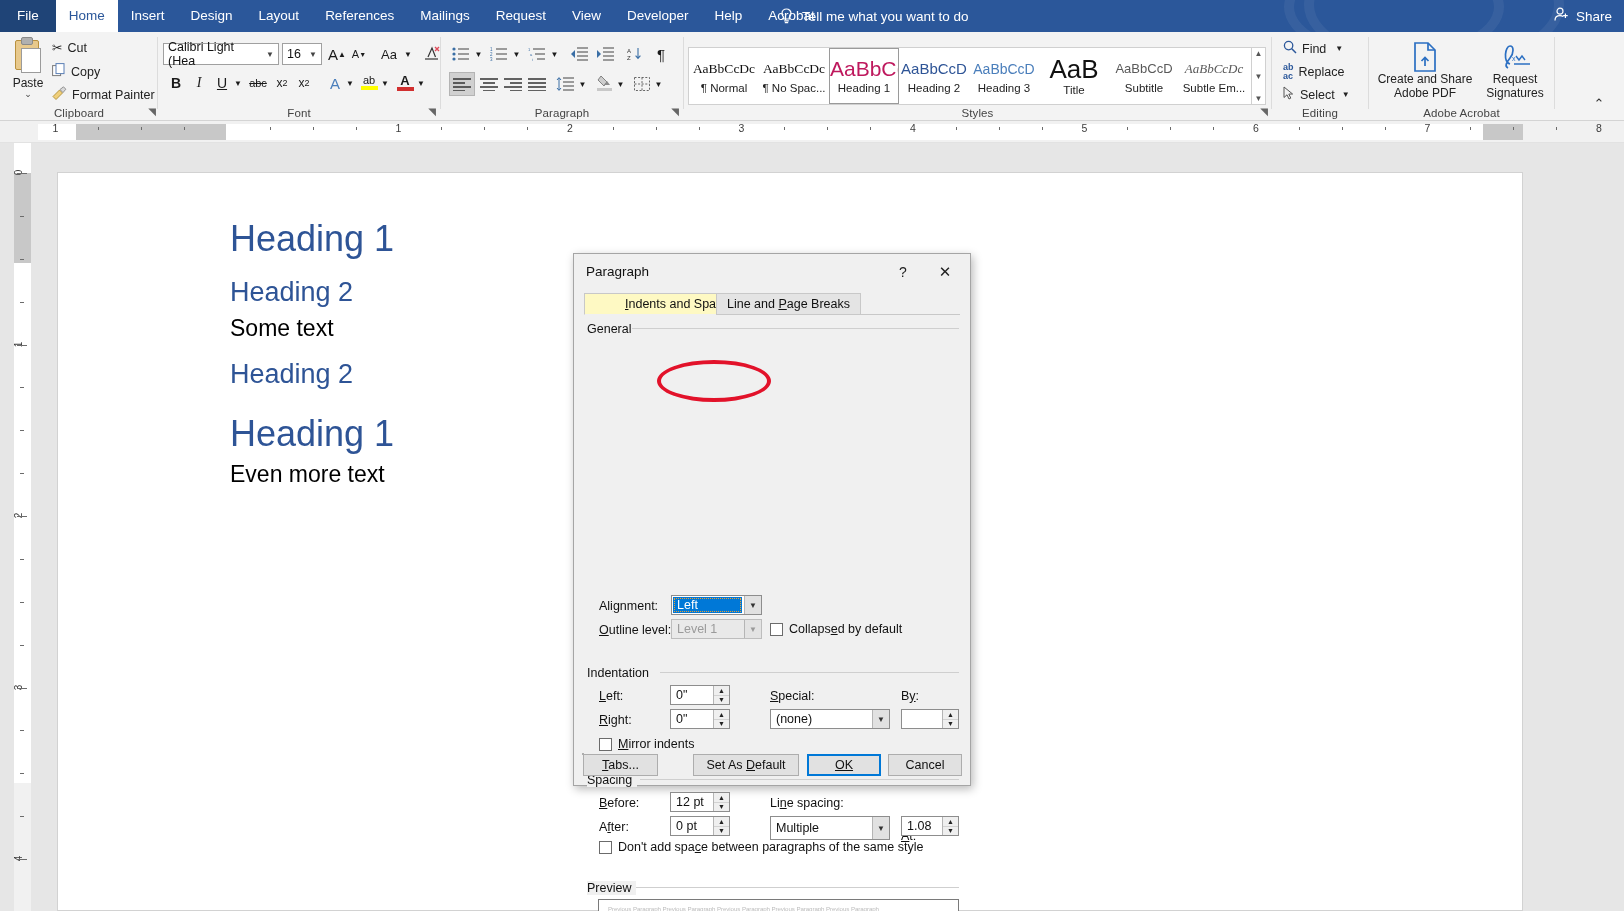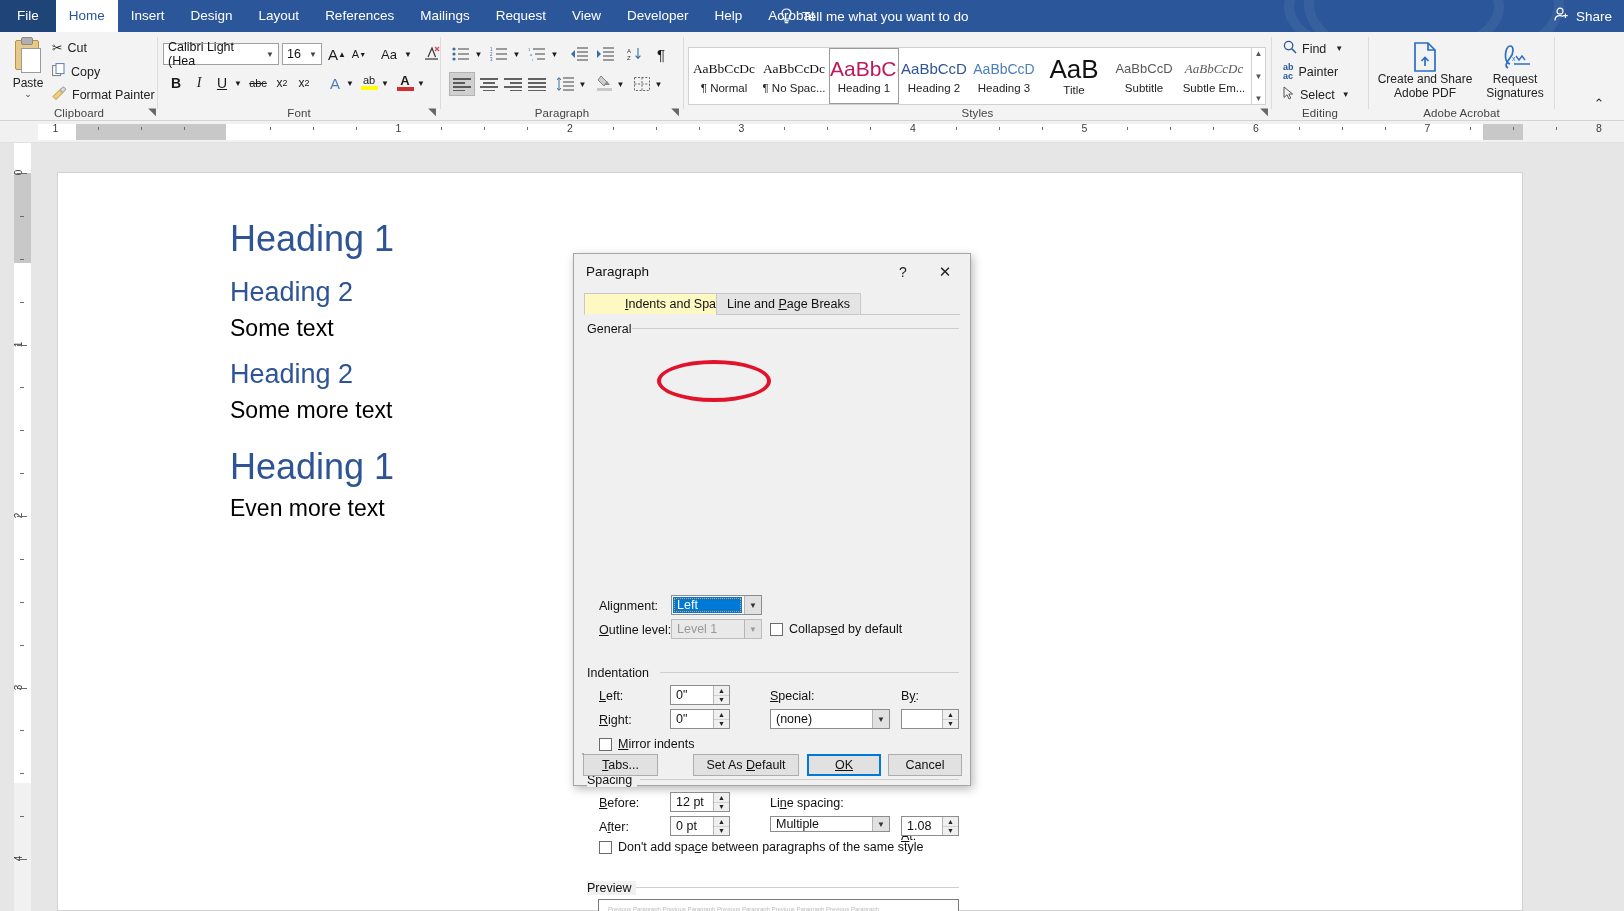"Painter" span { text: Painter -> Replace }
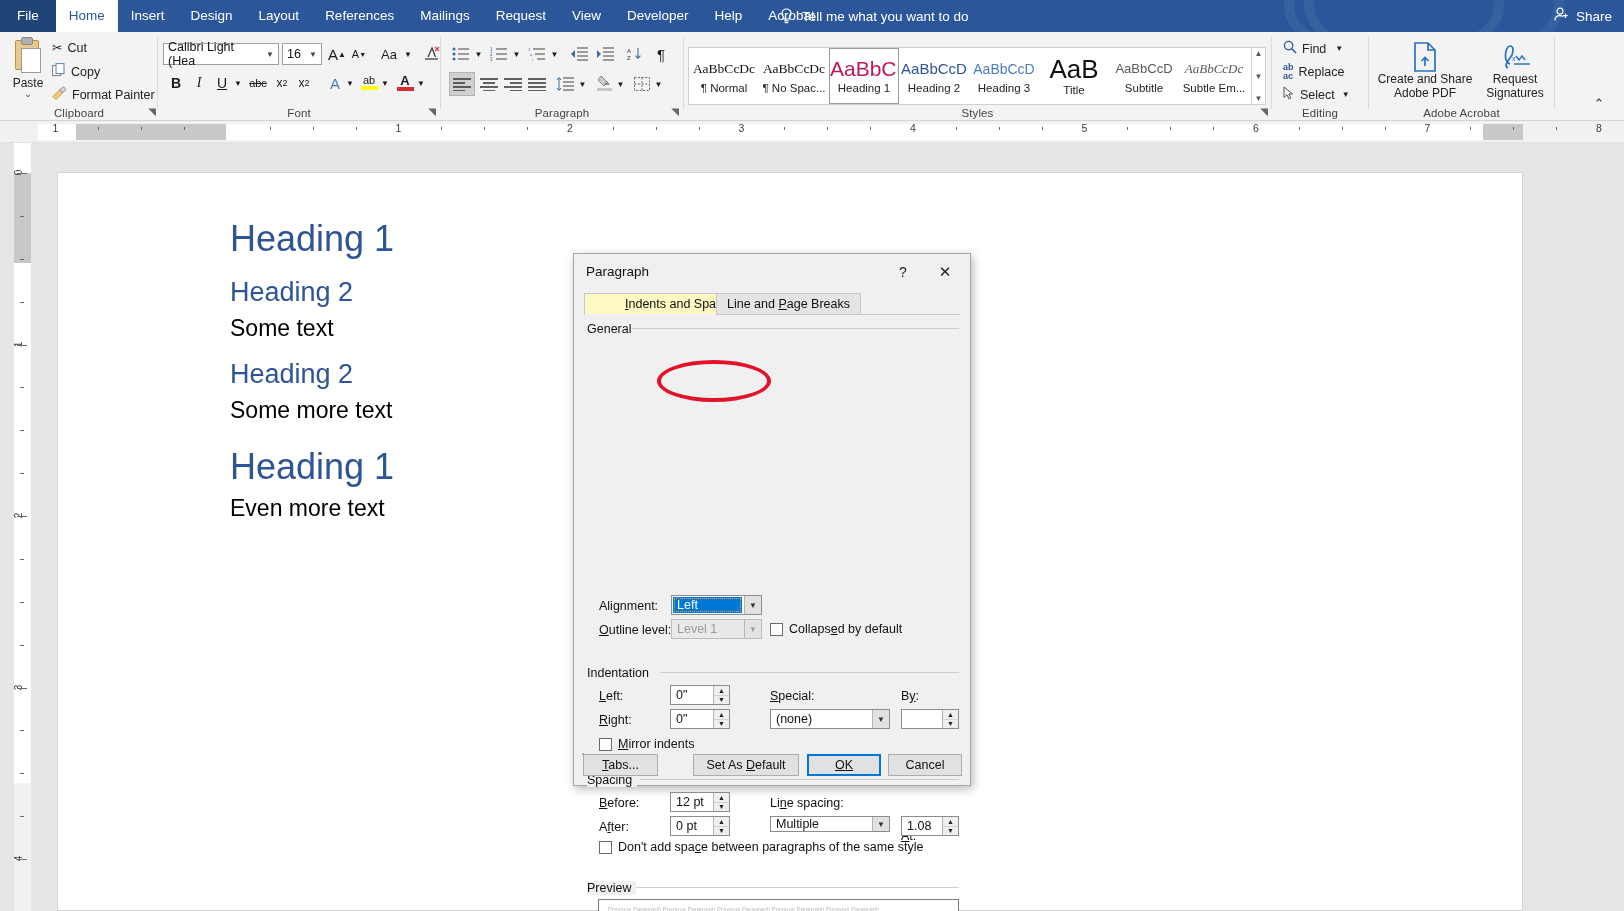"Some more text" div.para { html: <div>Some more text</div> -> none }
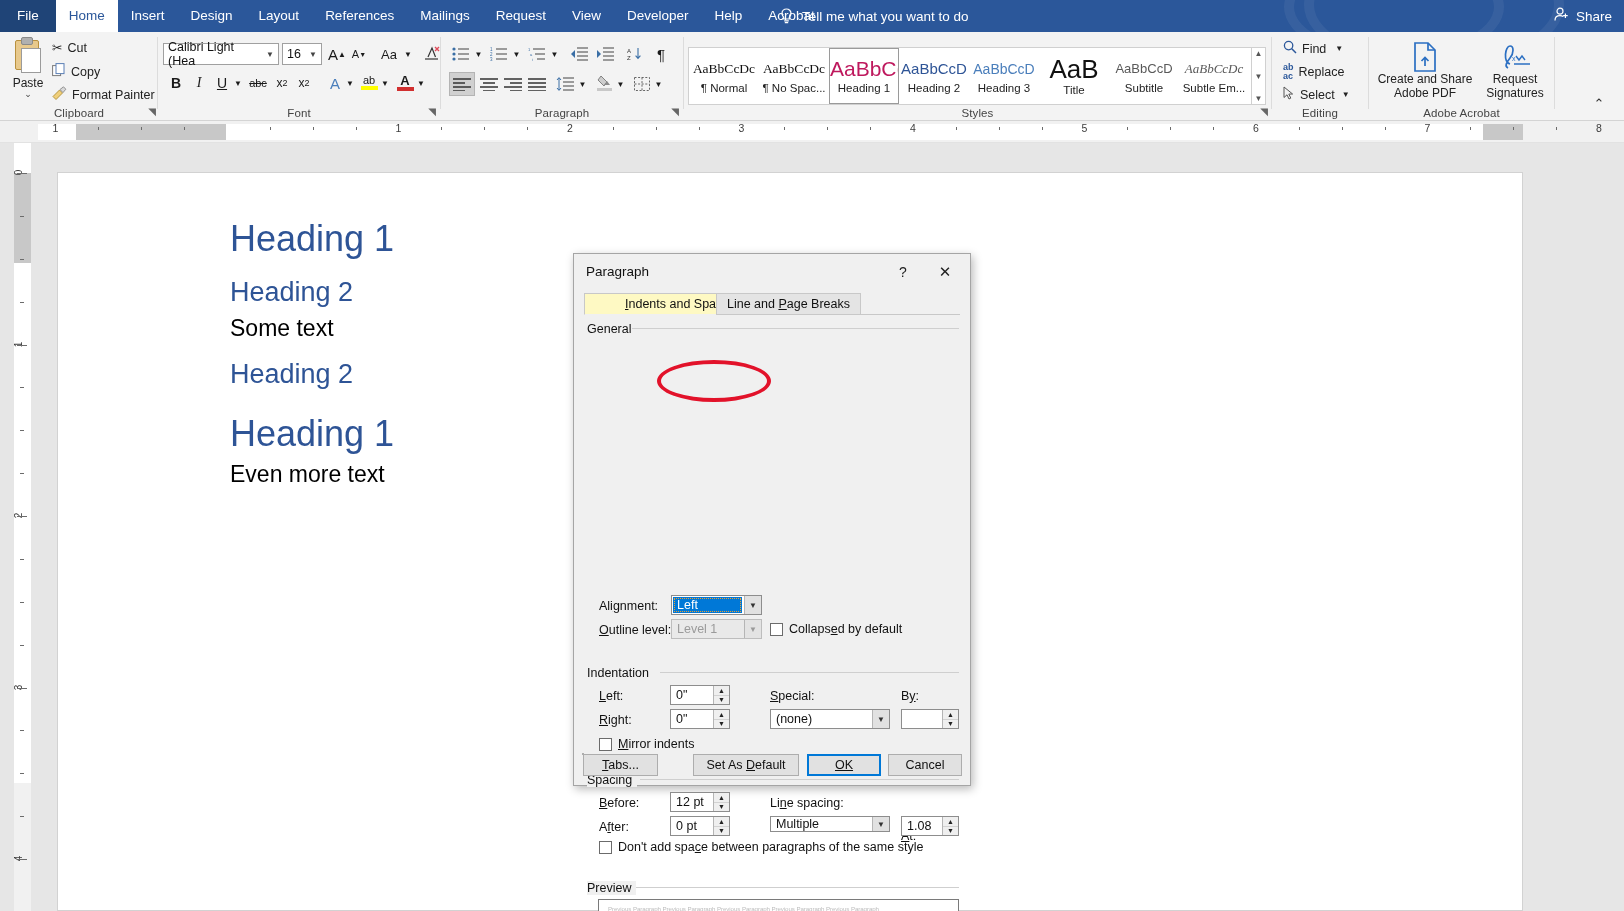"Multiple" div.input { height: 16px -> 24px }
